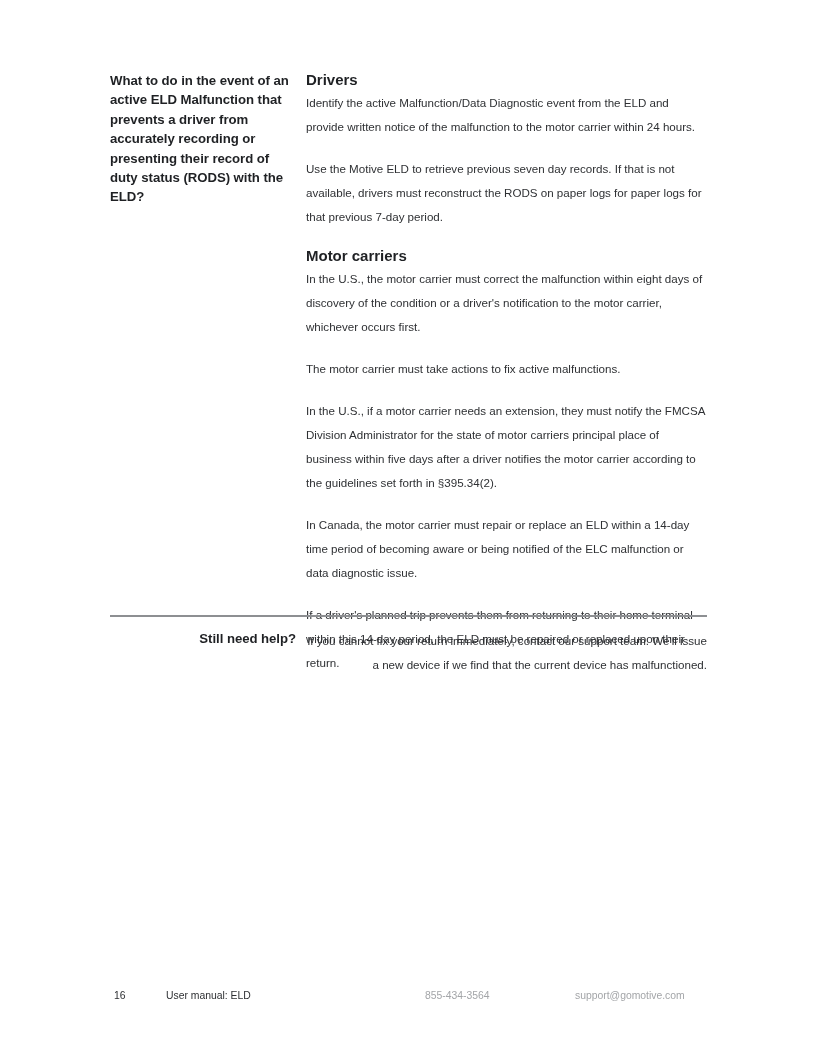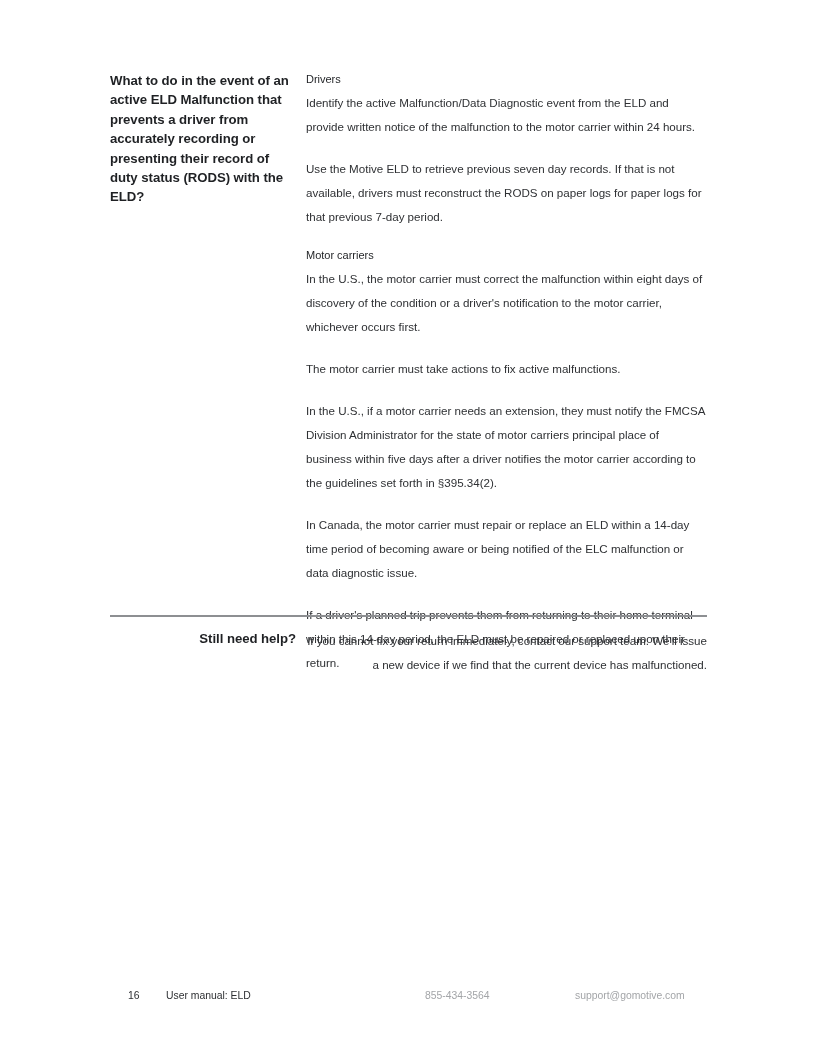"Drivers" .sub-heading { font-size: 11px -> 15px; font-weight: normal -> bold }
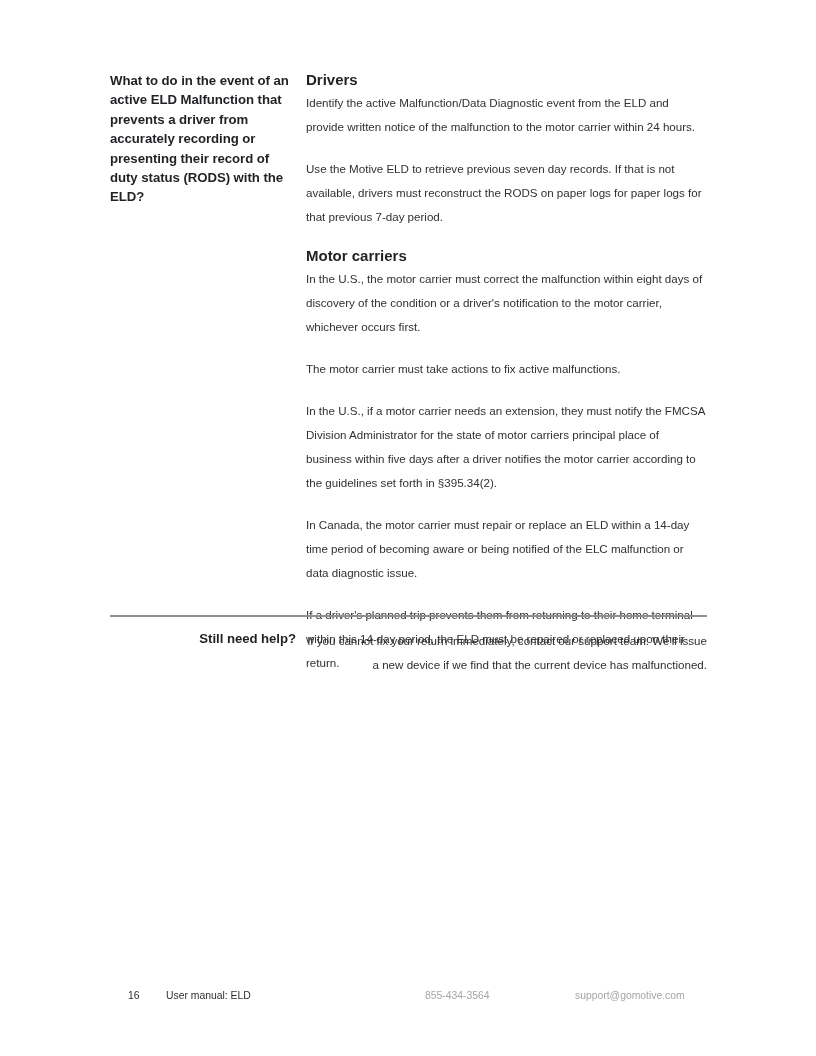"16" .footer-page-no { left: 18px -> 4px }
